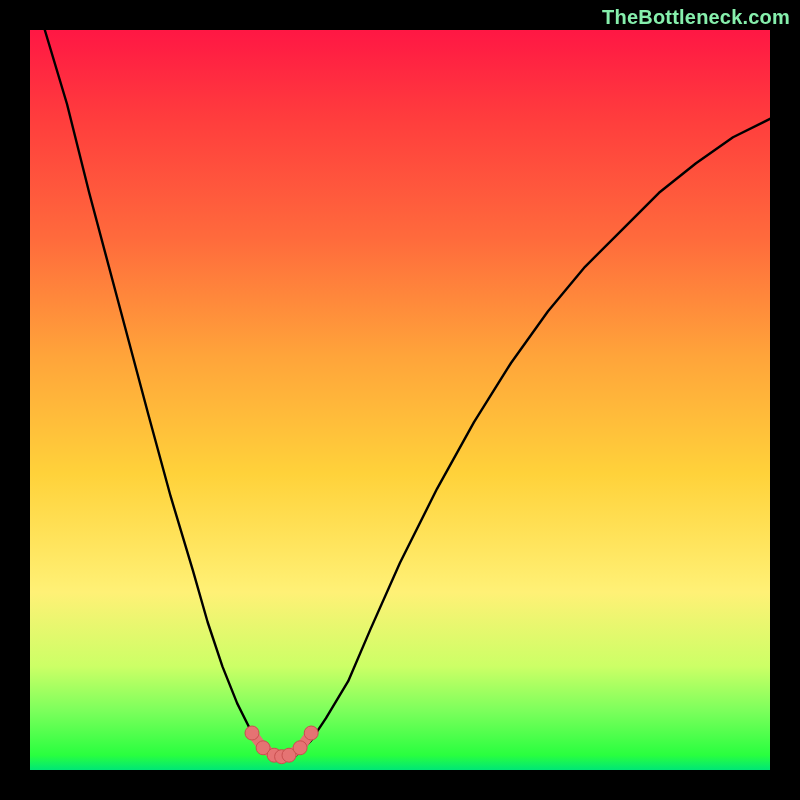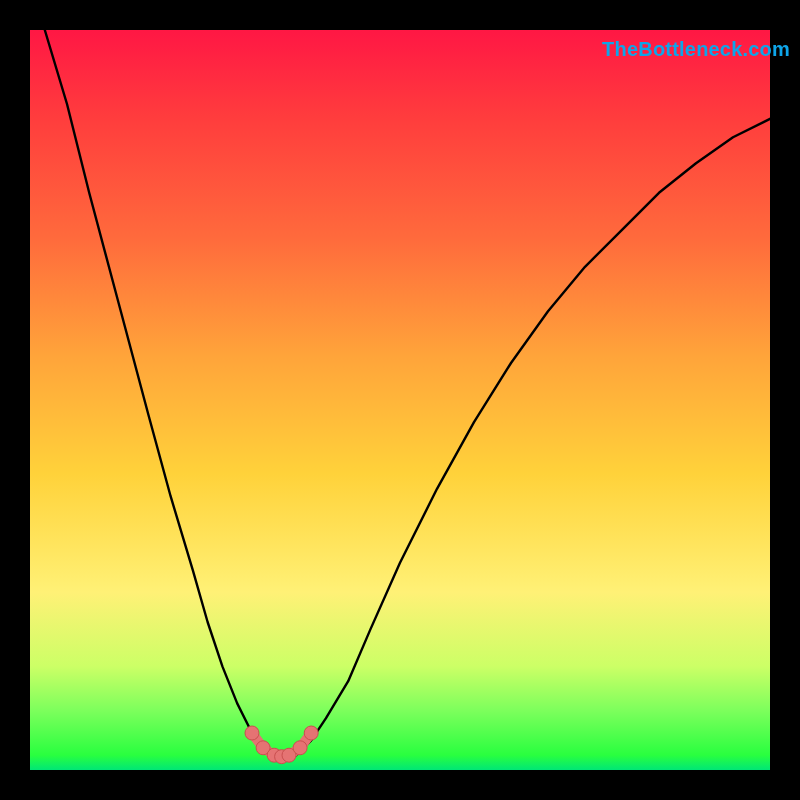"TheBottleneck.com" .watermark { color: #0ea5e9 -> #86efac; margin-top: 32px -> none }
